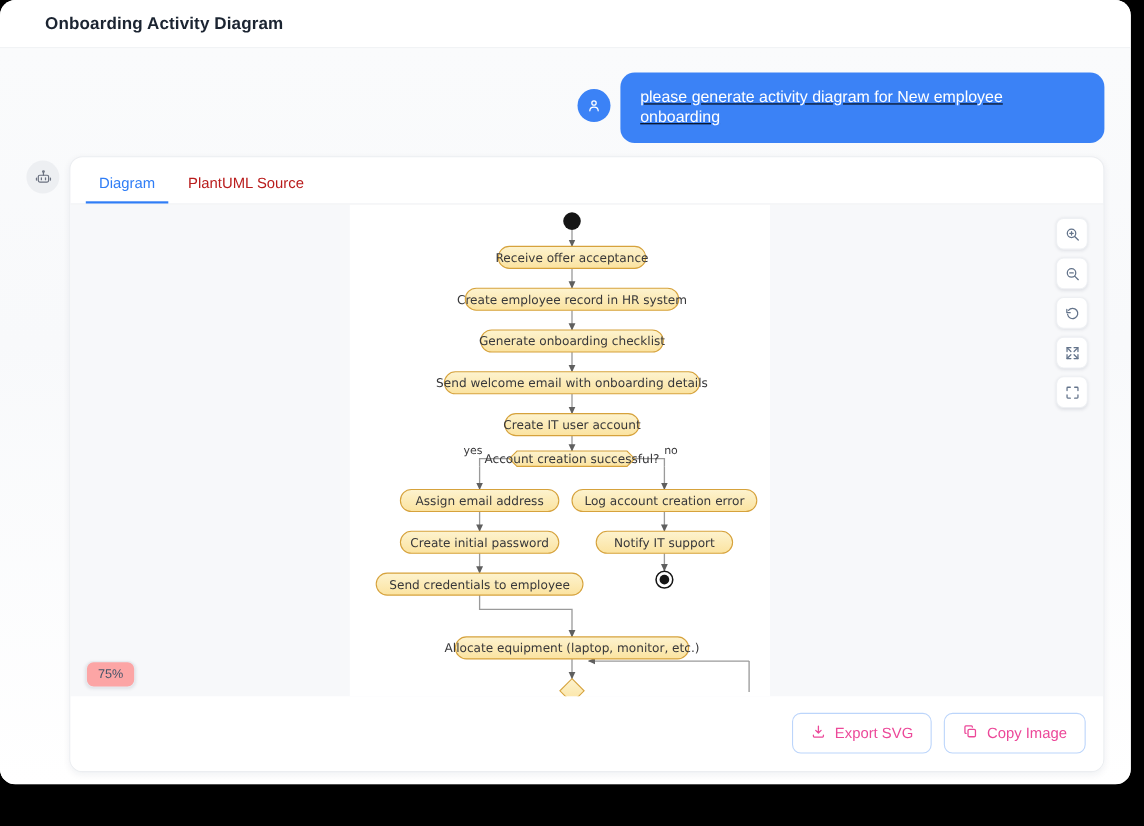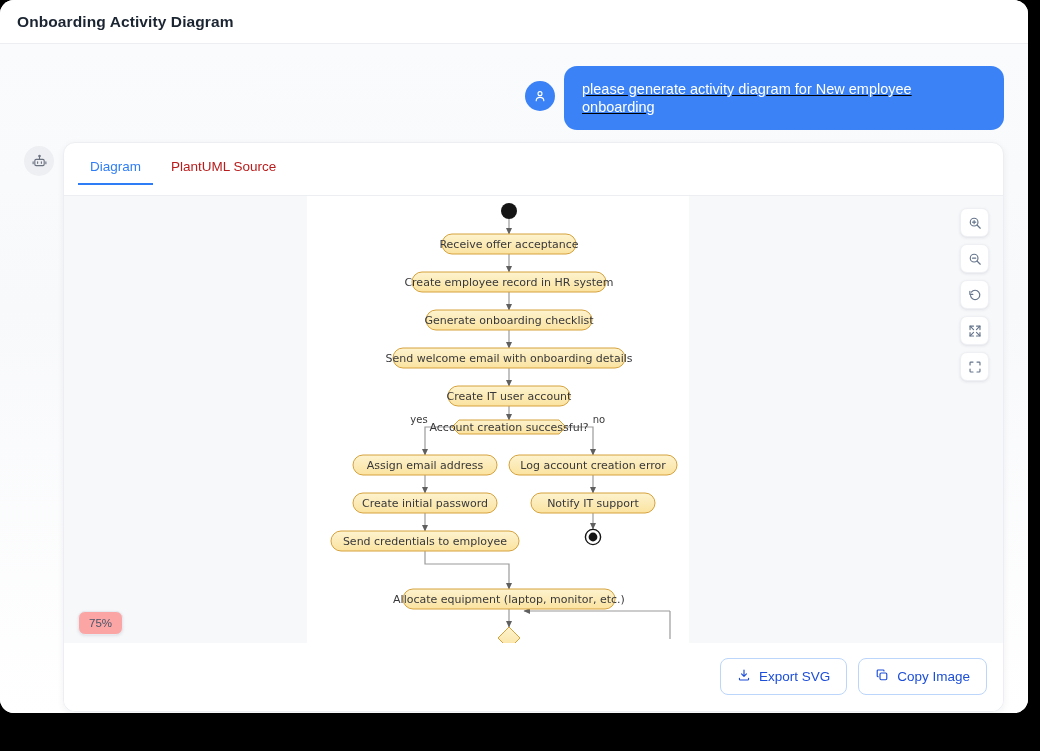"Onboarding Activity Diagram" .app-title { margin-left: none -> 24px }
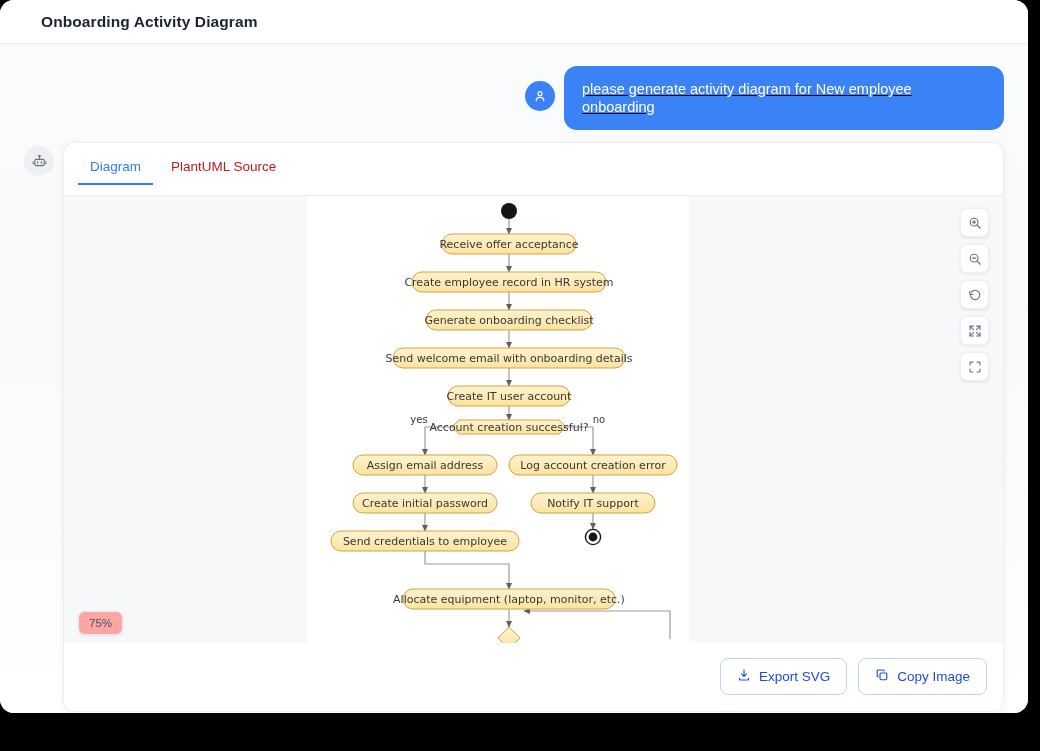"Diagram" .tabs { padding: 8px 14px 10px 14px -> 8px 14px 0 14px }
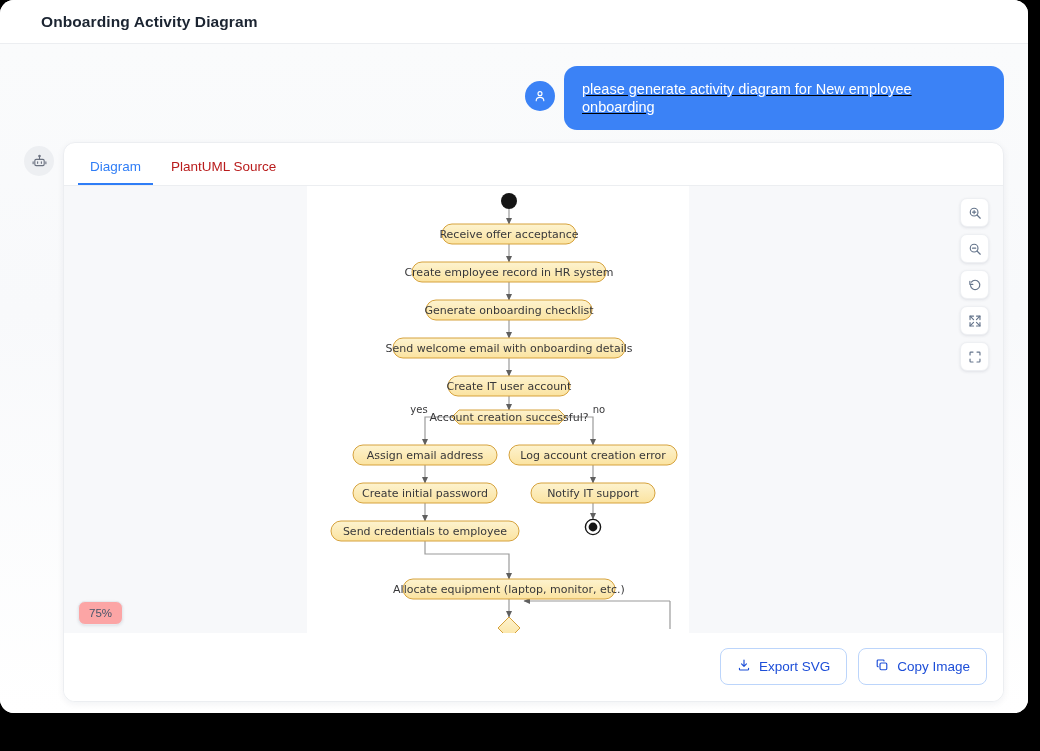"Receive offer acceptance" .diagram-sheet { left: 243px -> 254px }
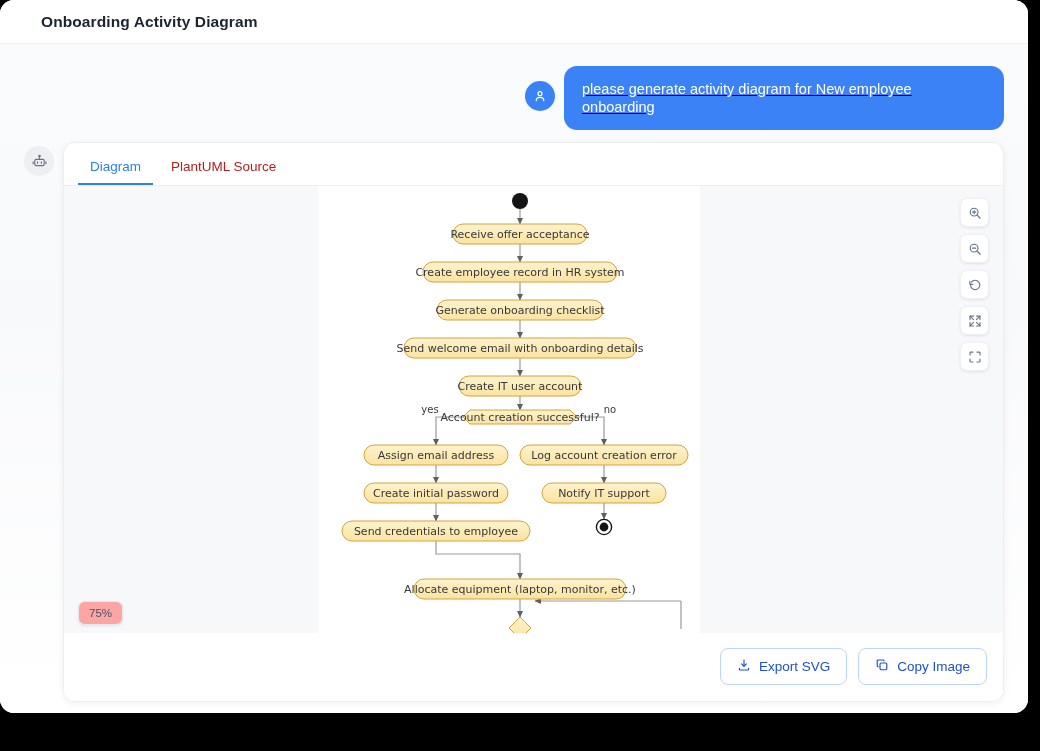"Export SVG" .action-btn { color: #1d4ed8 -> #ec4899 }
